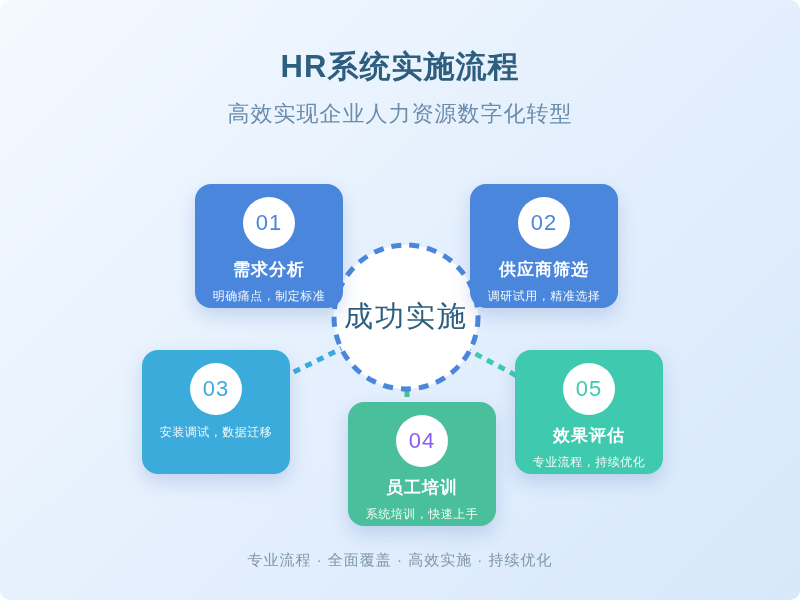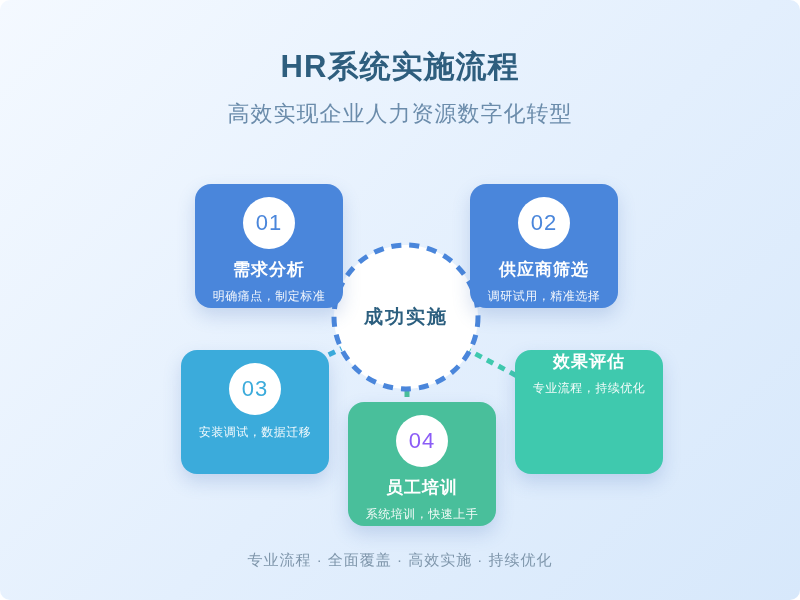"成功实施" .center-label { font-size: 19px -> 29px; font-weight: bold -> normal }
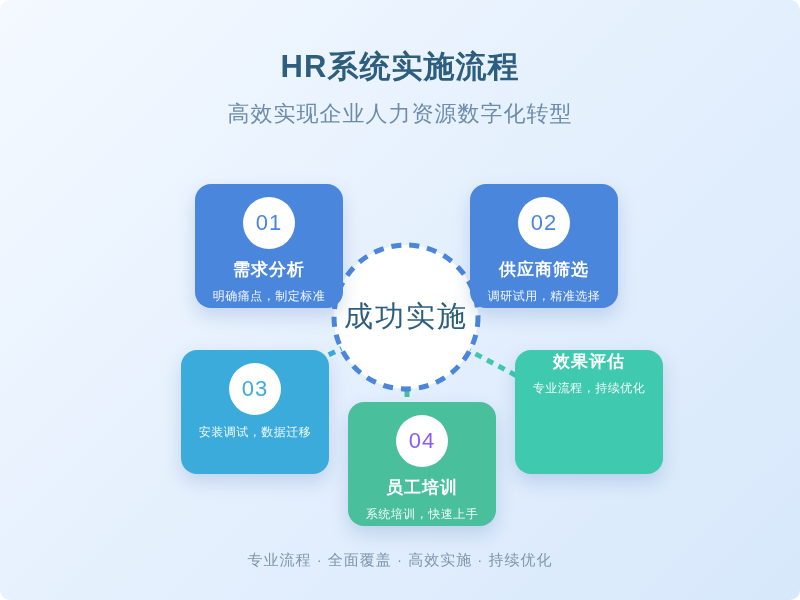"03" div.card { margin-left: 39px -> none }
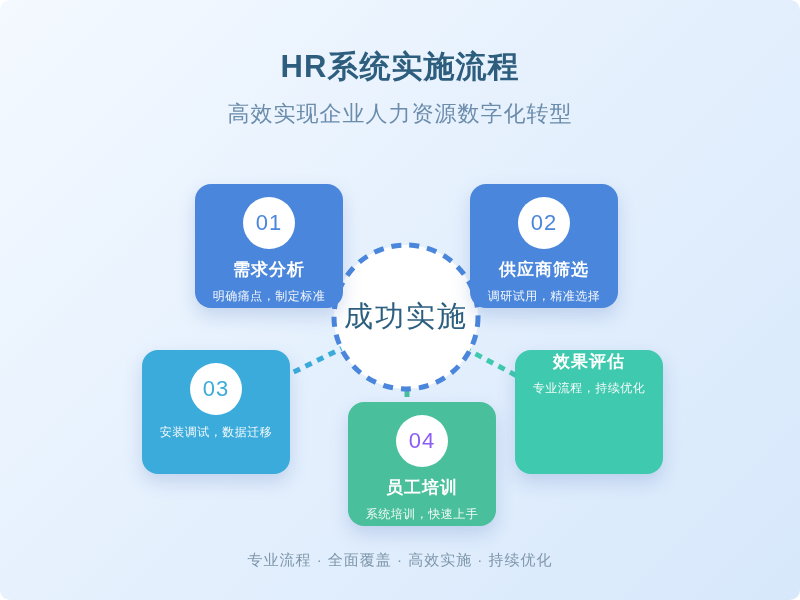"05" div.badge { html: none -> <div> <span>05</span> </div> }
